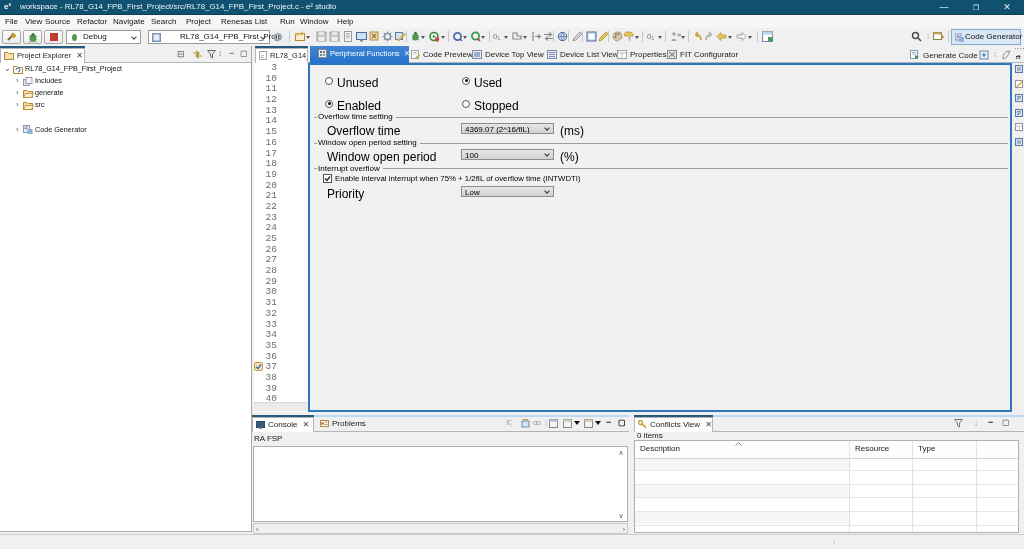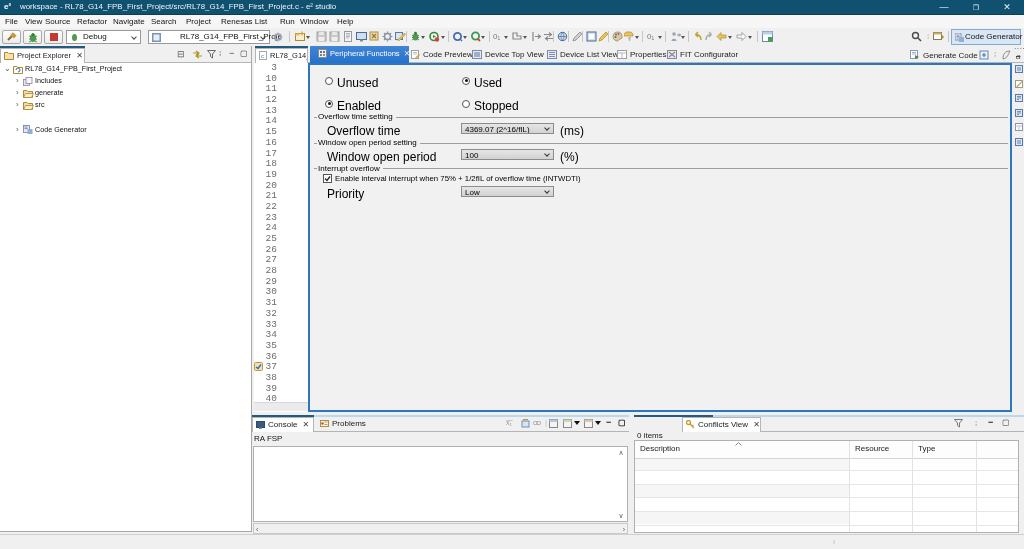"Conflicts View ✕" div.tab { margin-left: 48px -> none }
